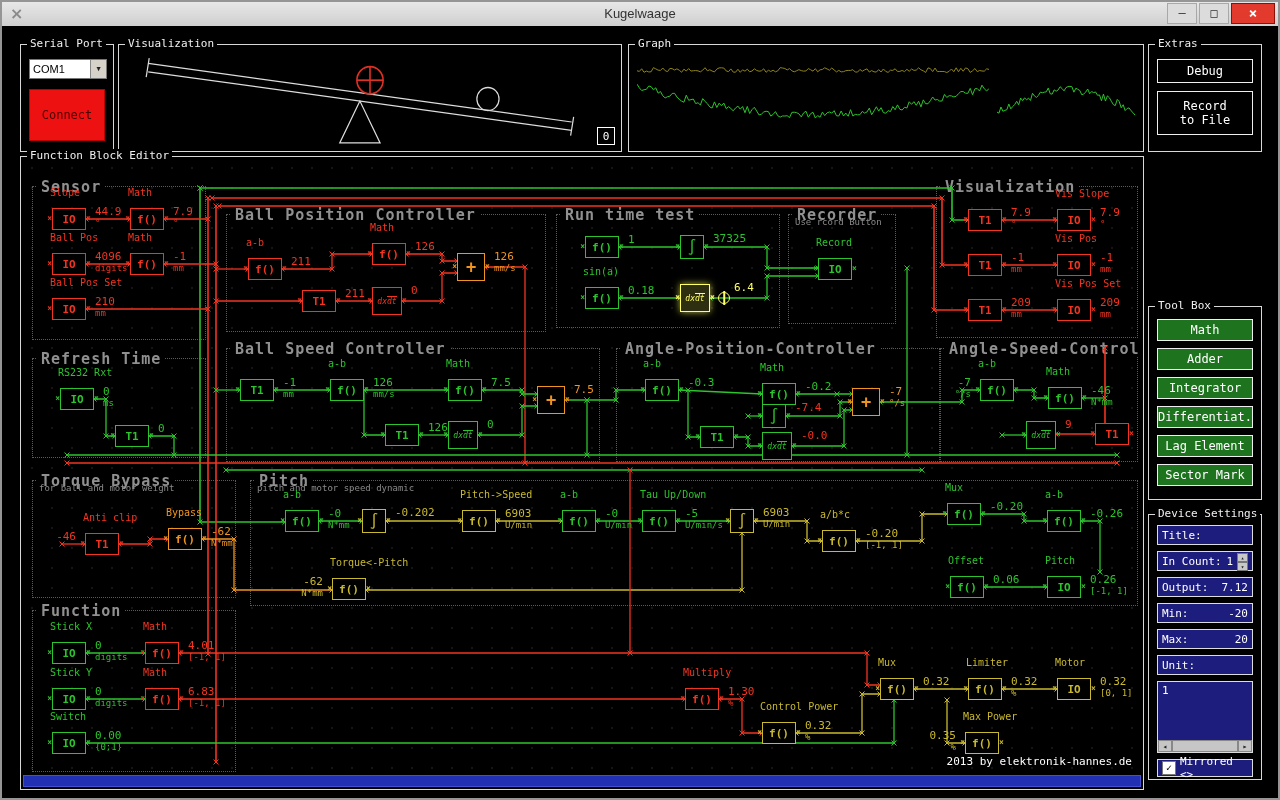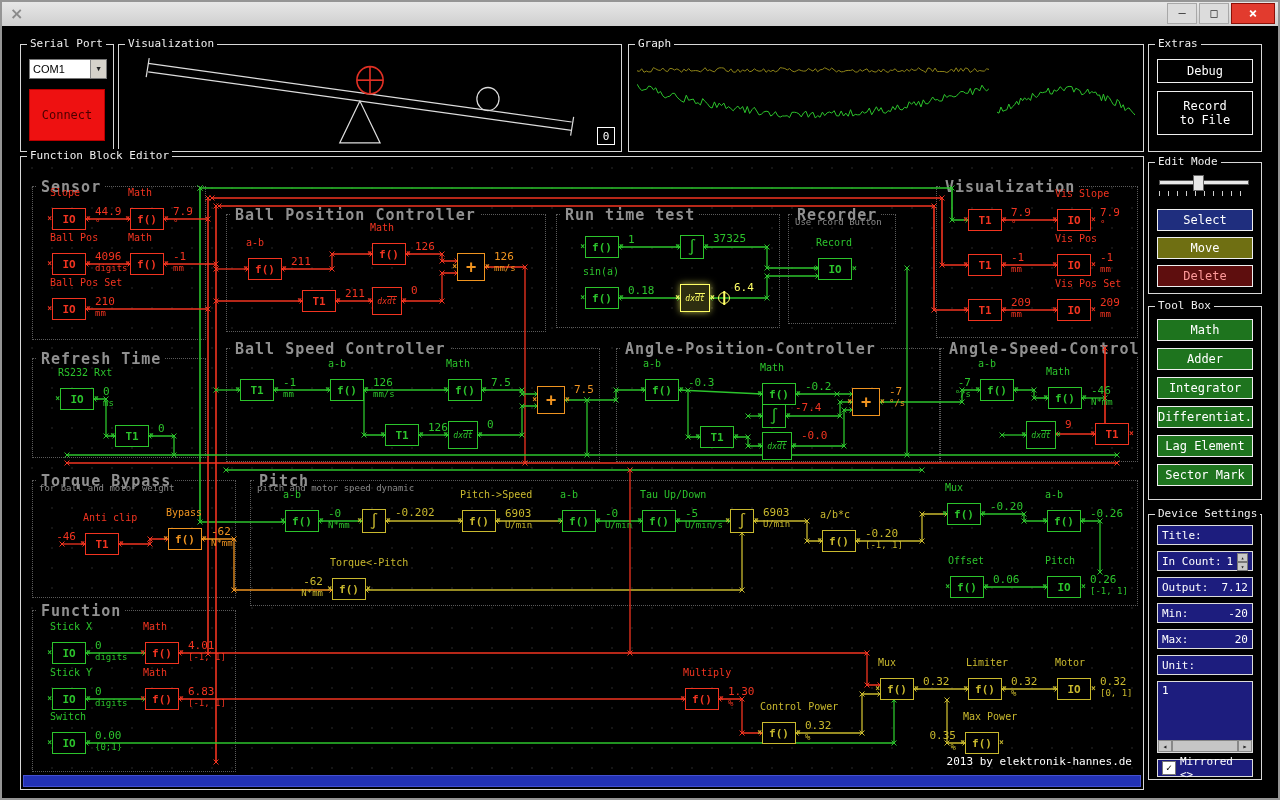"Kugelwaage" span.wtitle { html: none -> <span>Kugelwaage</span> }
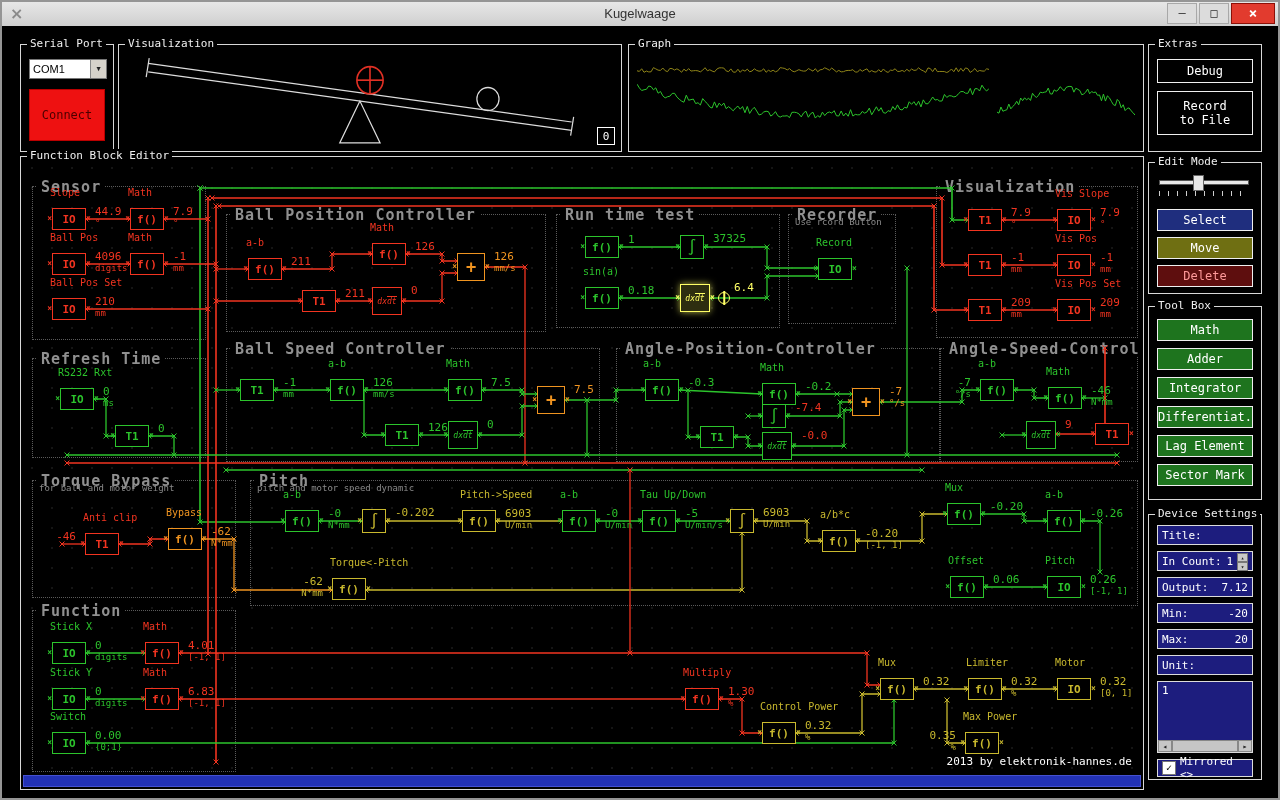"Edit Mode" div.group { html: <div> <span>Edit Mode</span> <div> <div></div> <div></div> <div></div> </div> <button>Select</button> <button>Move</button> <button>Delete</button> </div> -> none }
